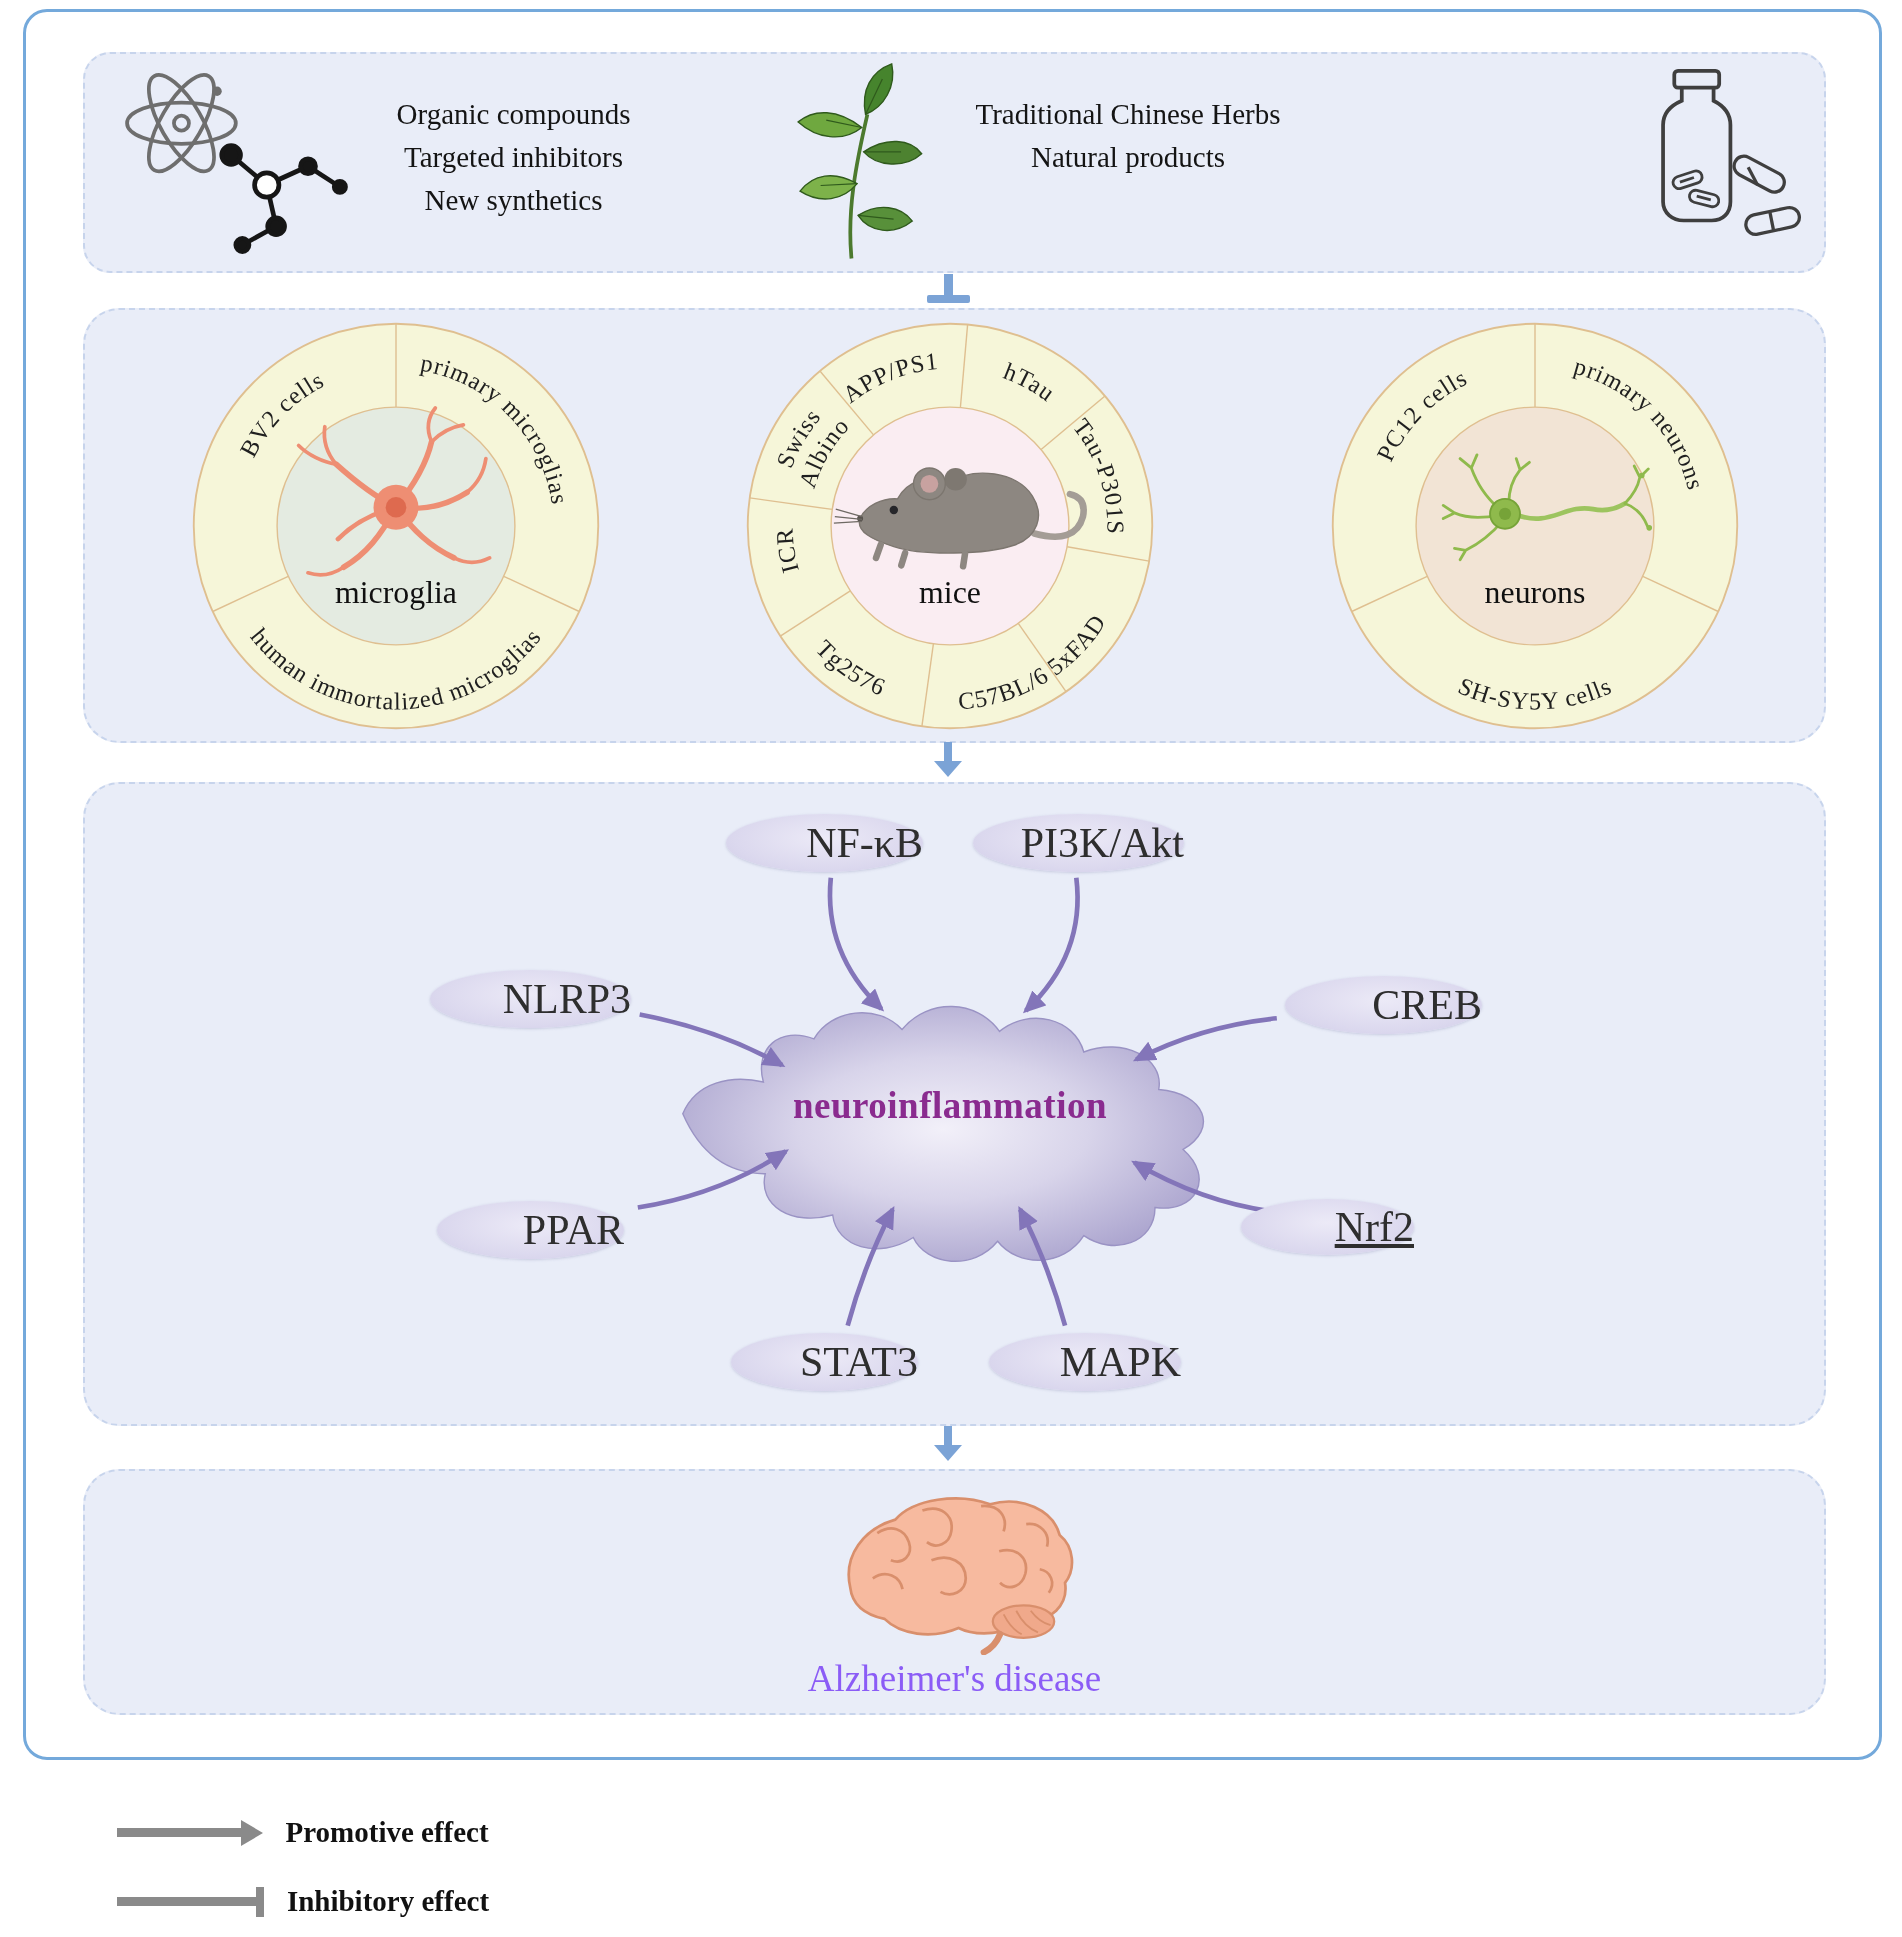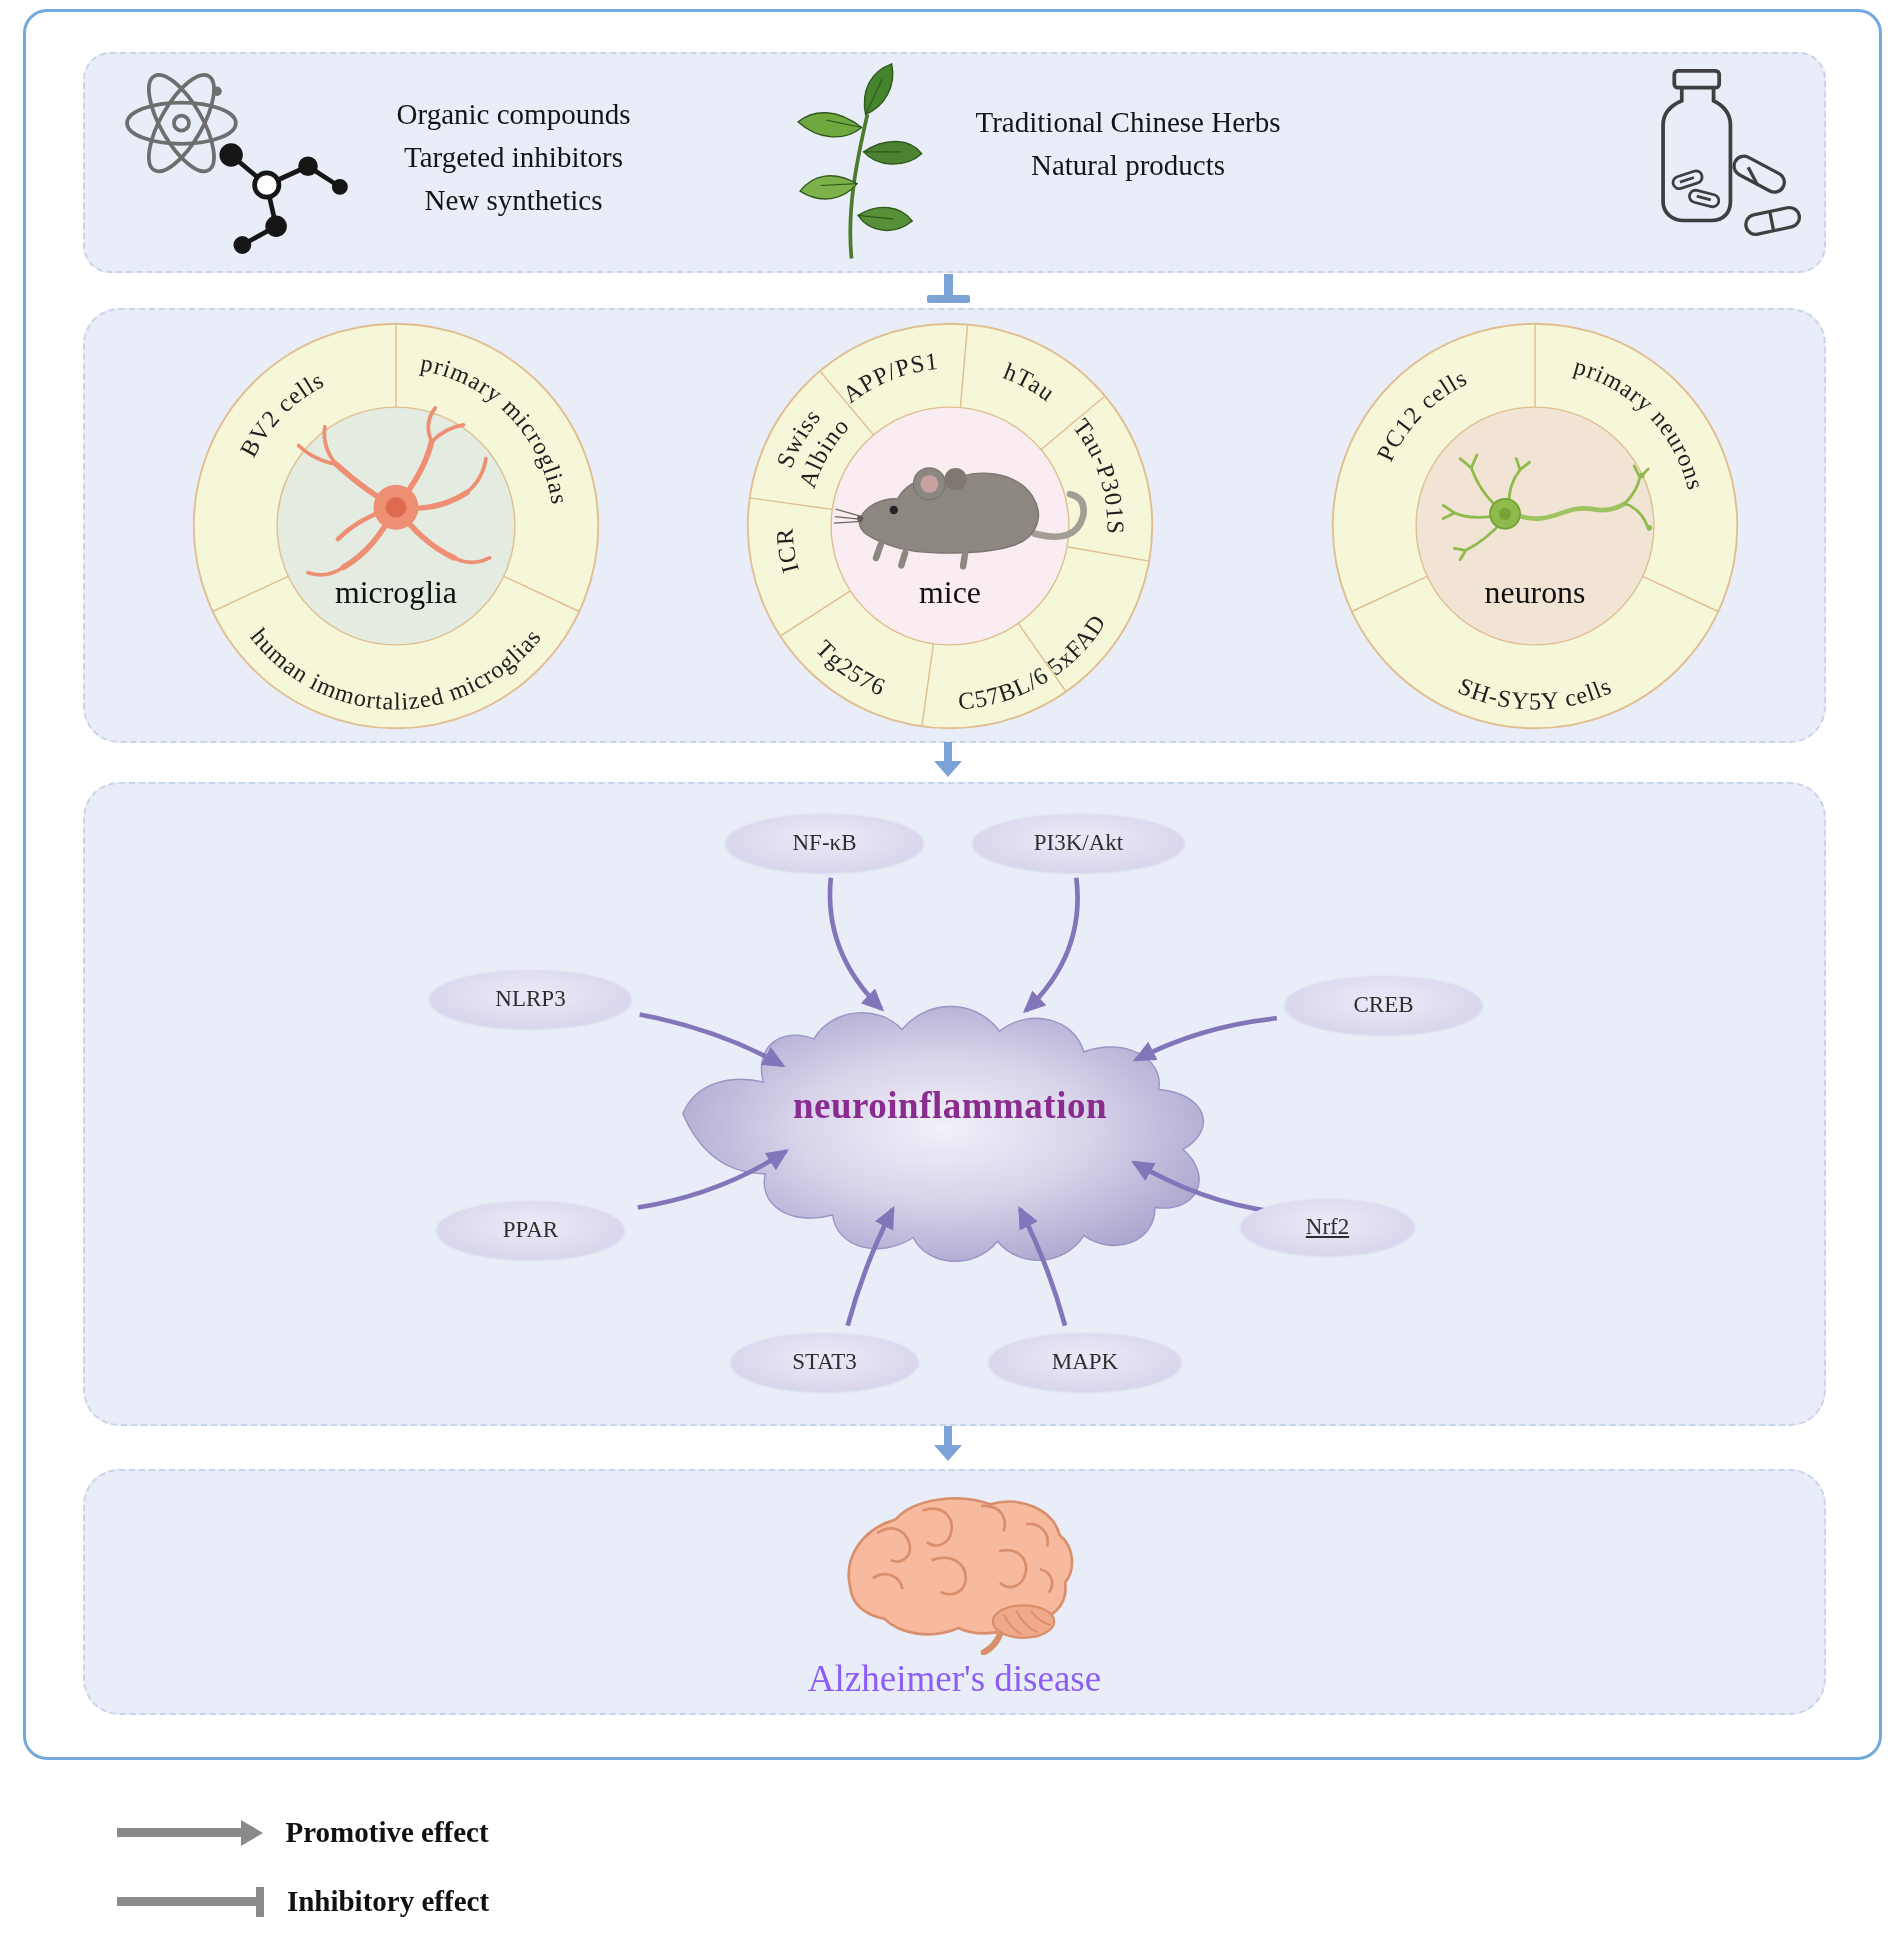"Traditional Chinese Herbs" div.srcText { margin-top: 8px -> none }
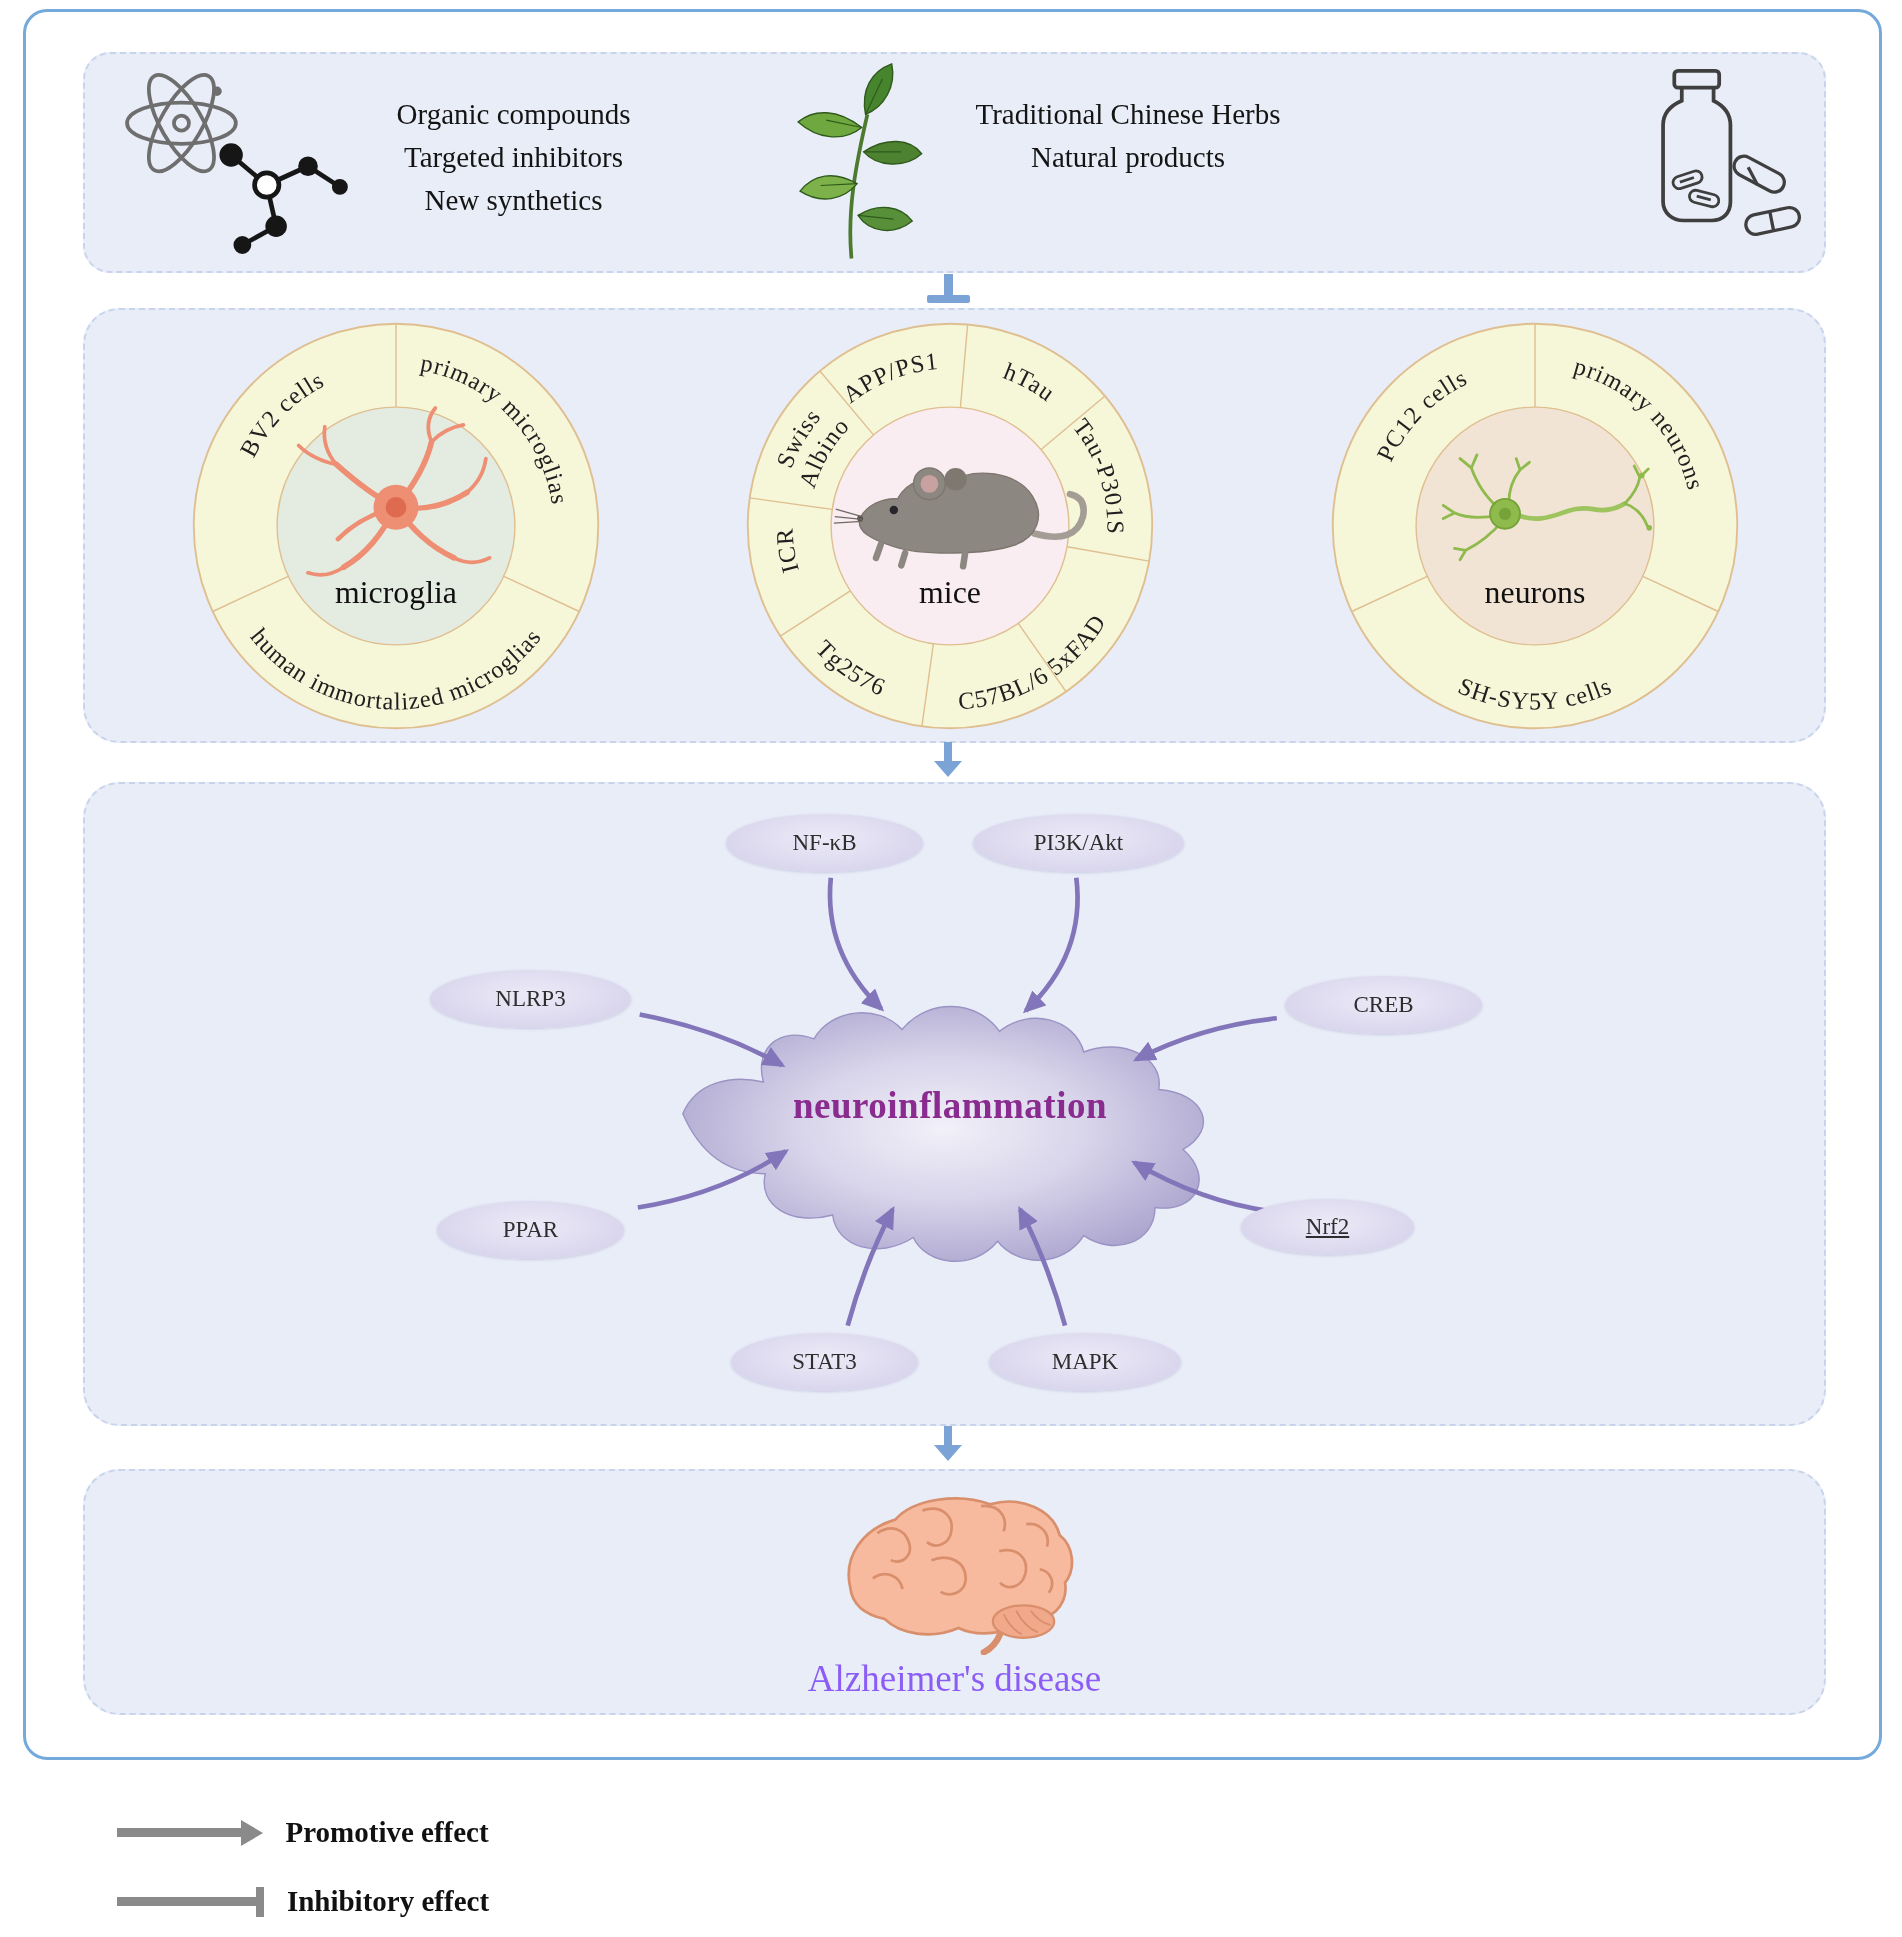"NF-κB" .badge { font-size: 23px -> 42px; justify-content: center -> flex-end }
